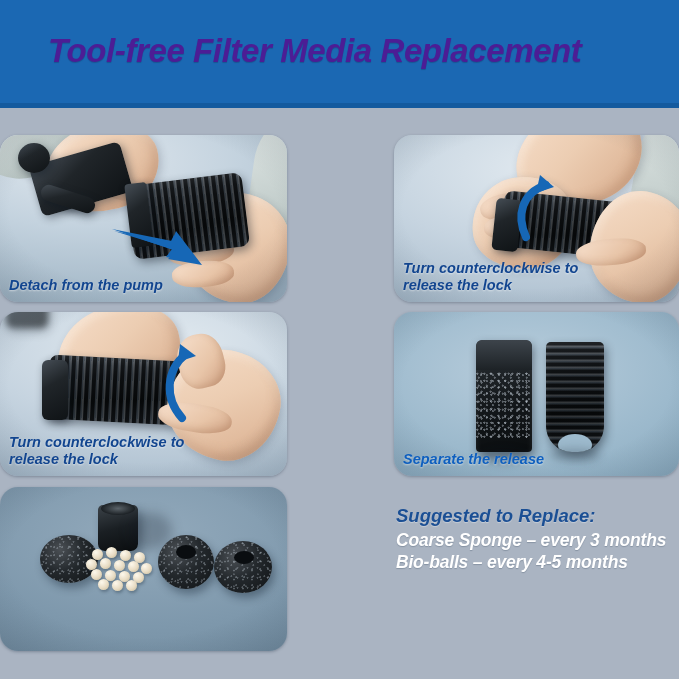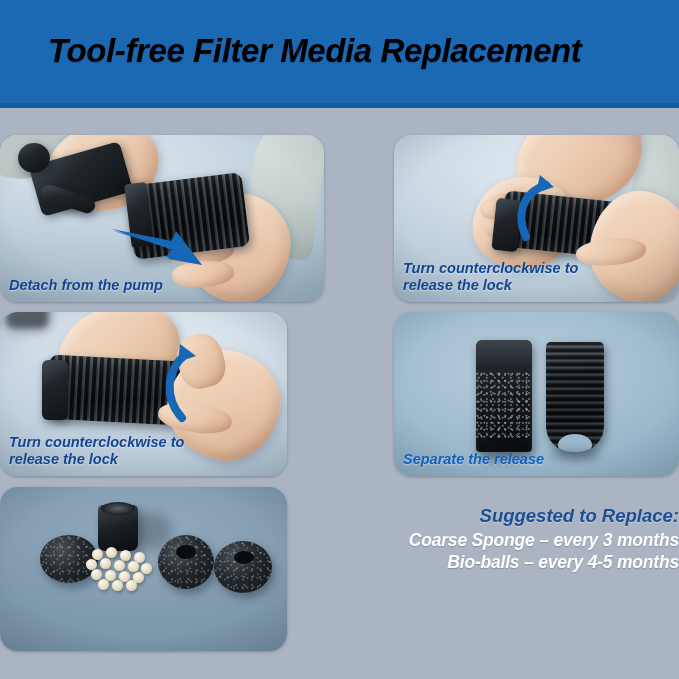"Tool-free Filter Media Replacement" .header-title { color: #000000 -> #4c1d95 }
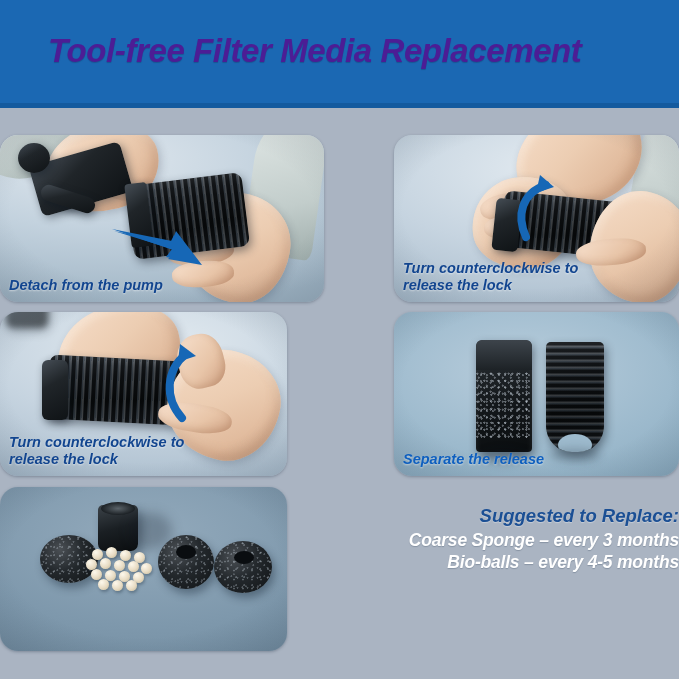"Detach from the pump" .p1 { padding-left: 37px -> none }
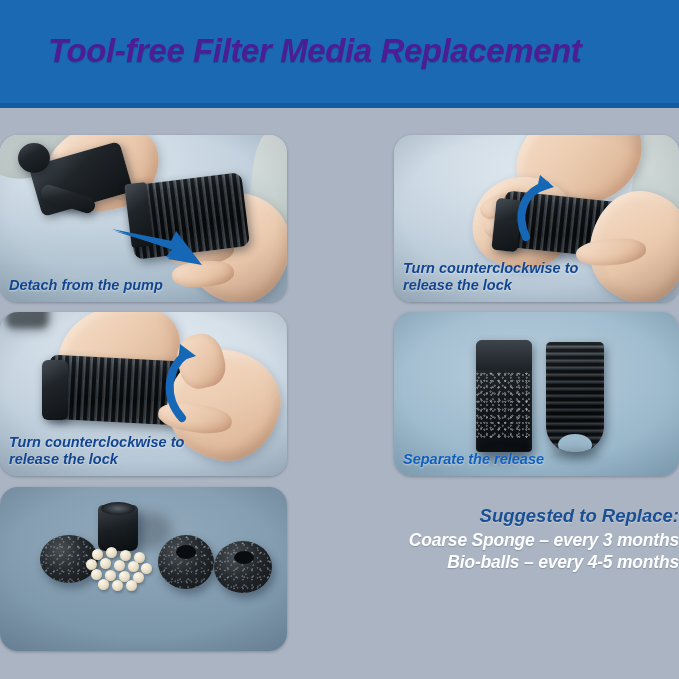"Suggested to Replace:" .replace-block { text-align: right -> none }
